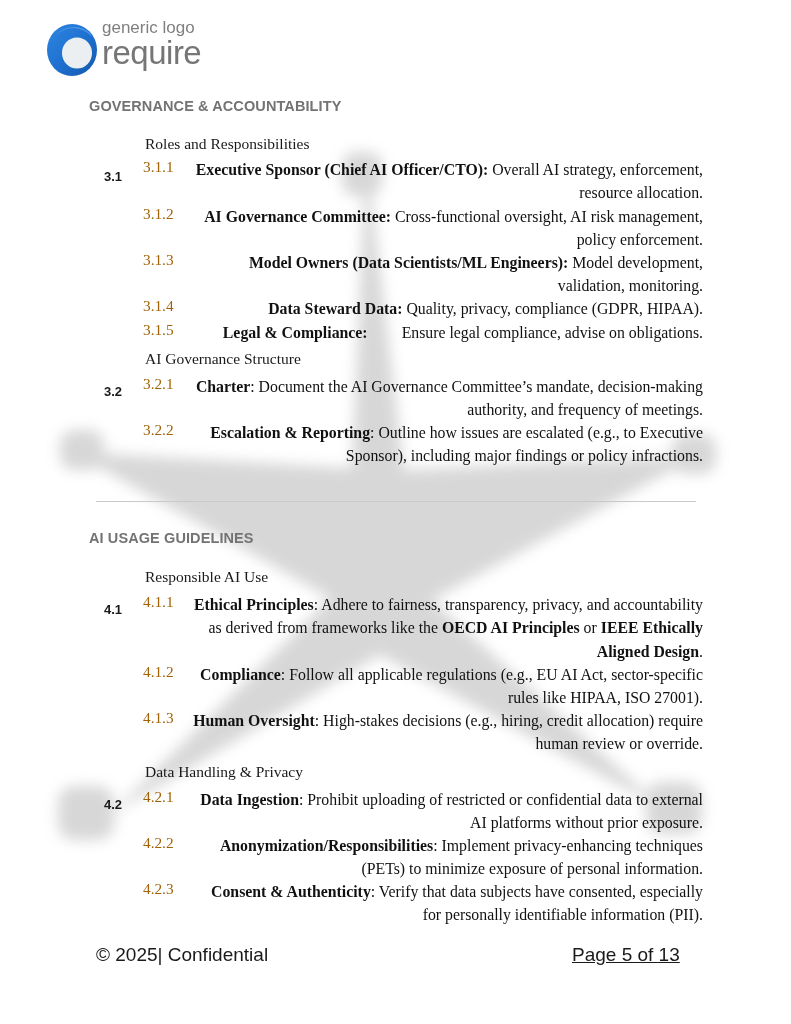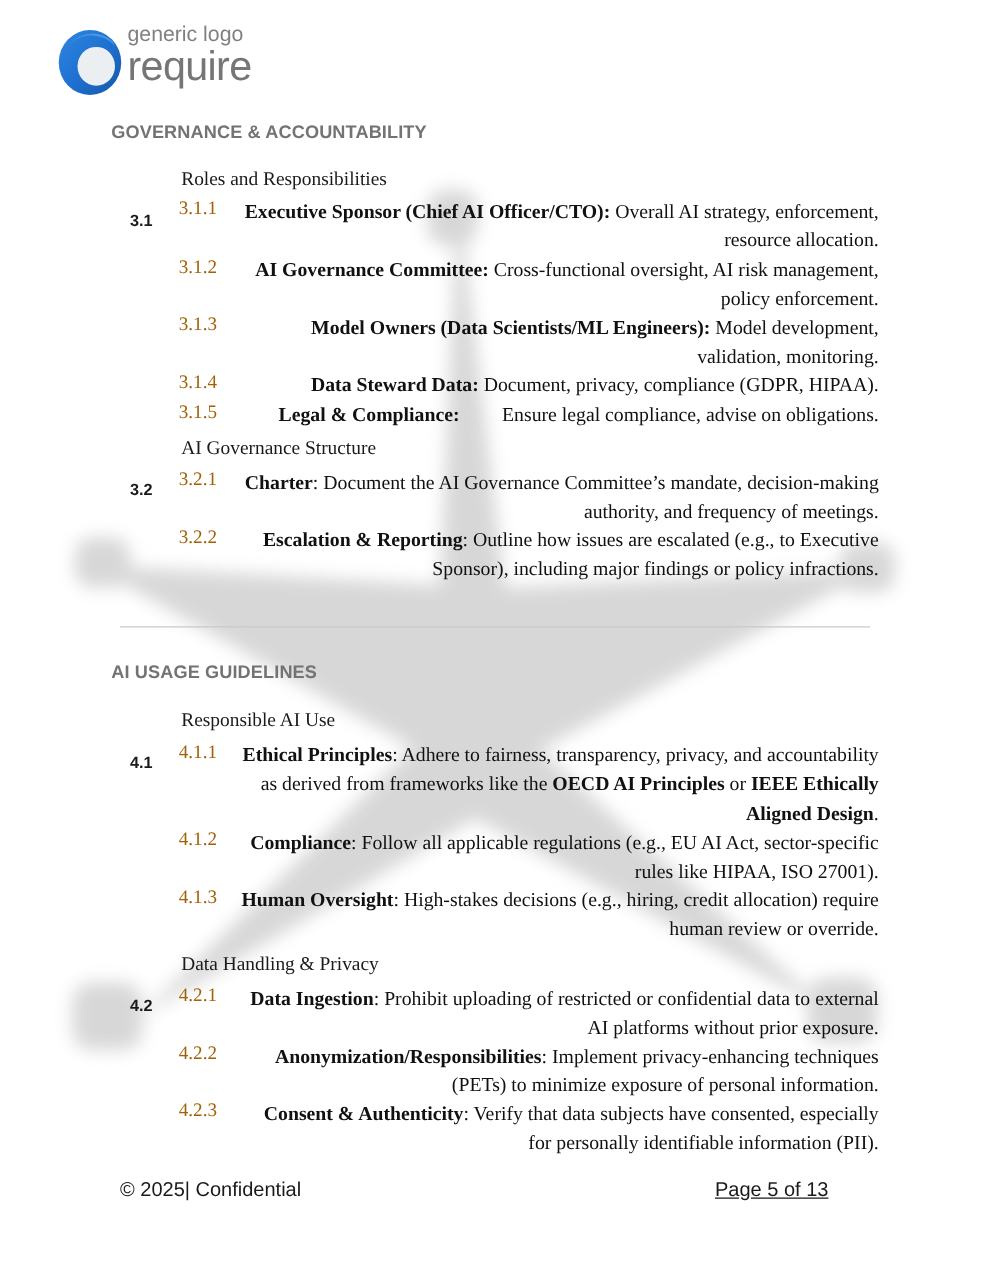"Document, privacy, compliance (GDPR," span { text: Document -> Quality }
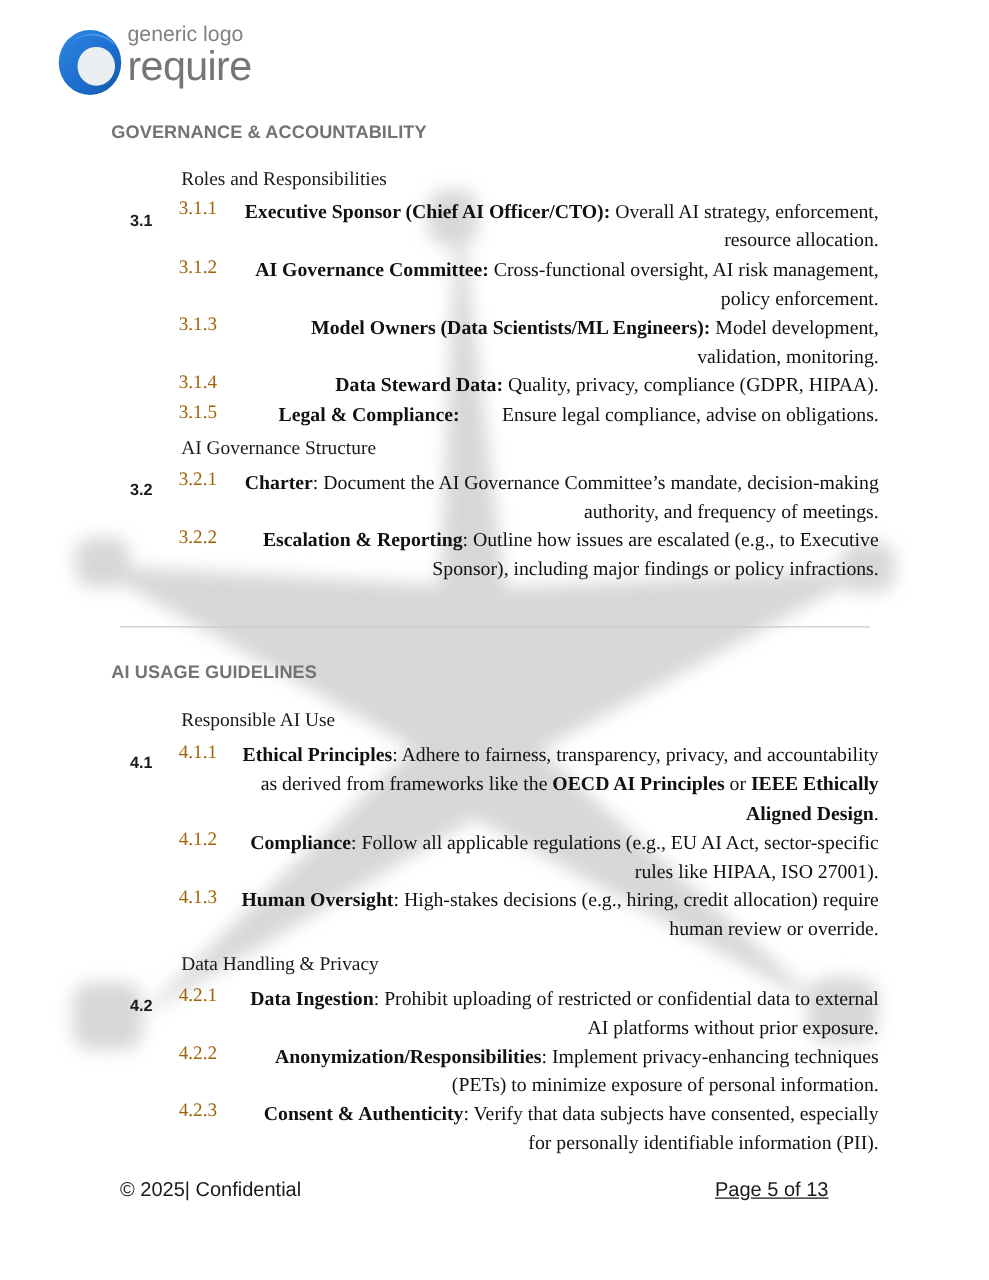"© 2025| Confidential" .doc-footer { font-size: 16px -> 19px }
